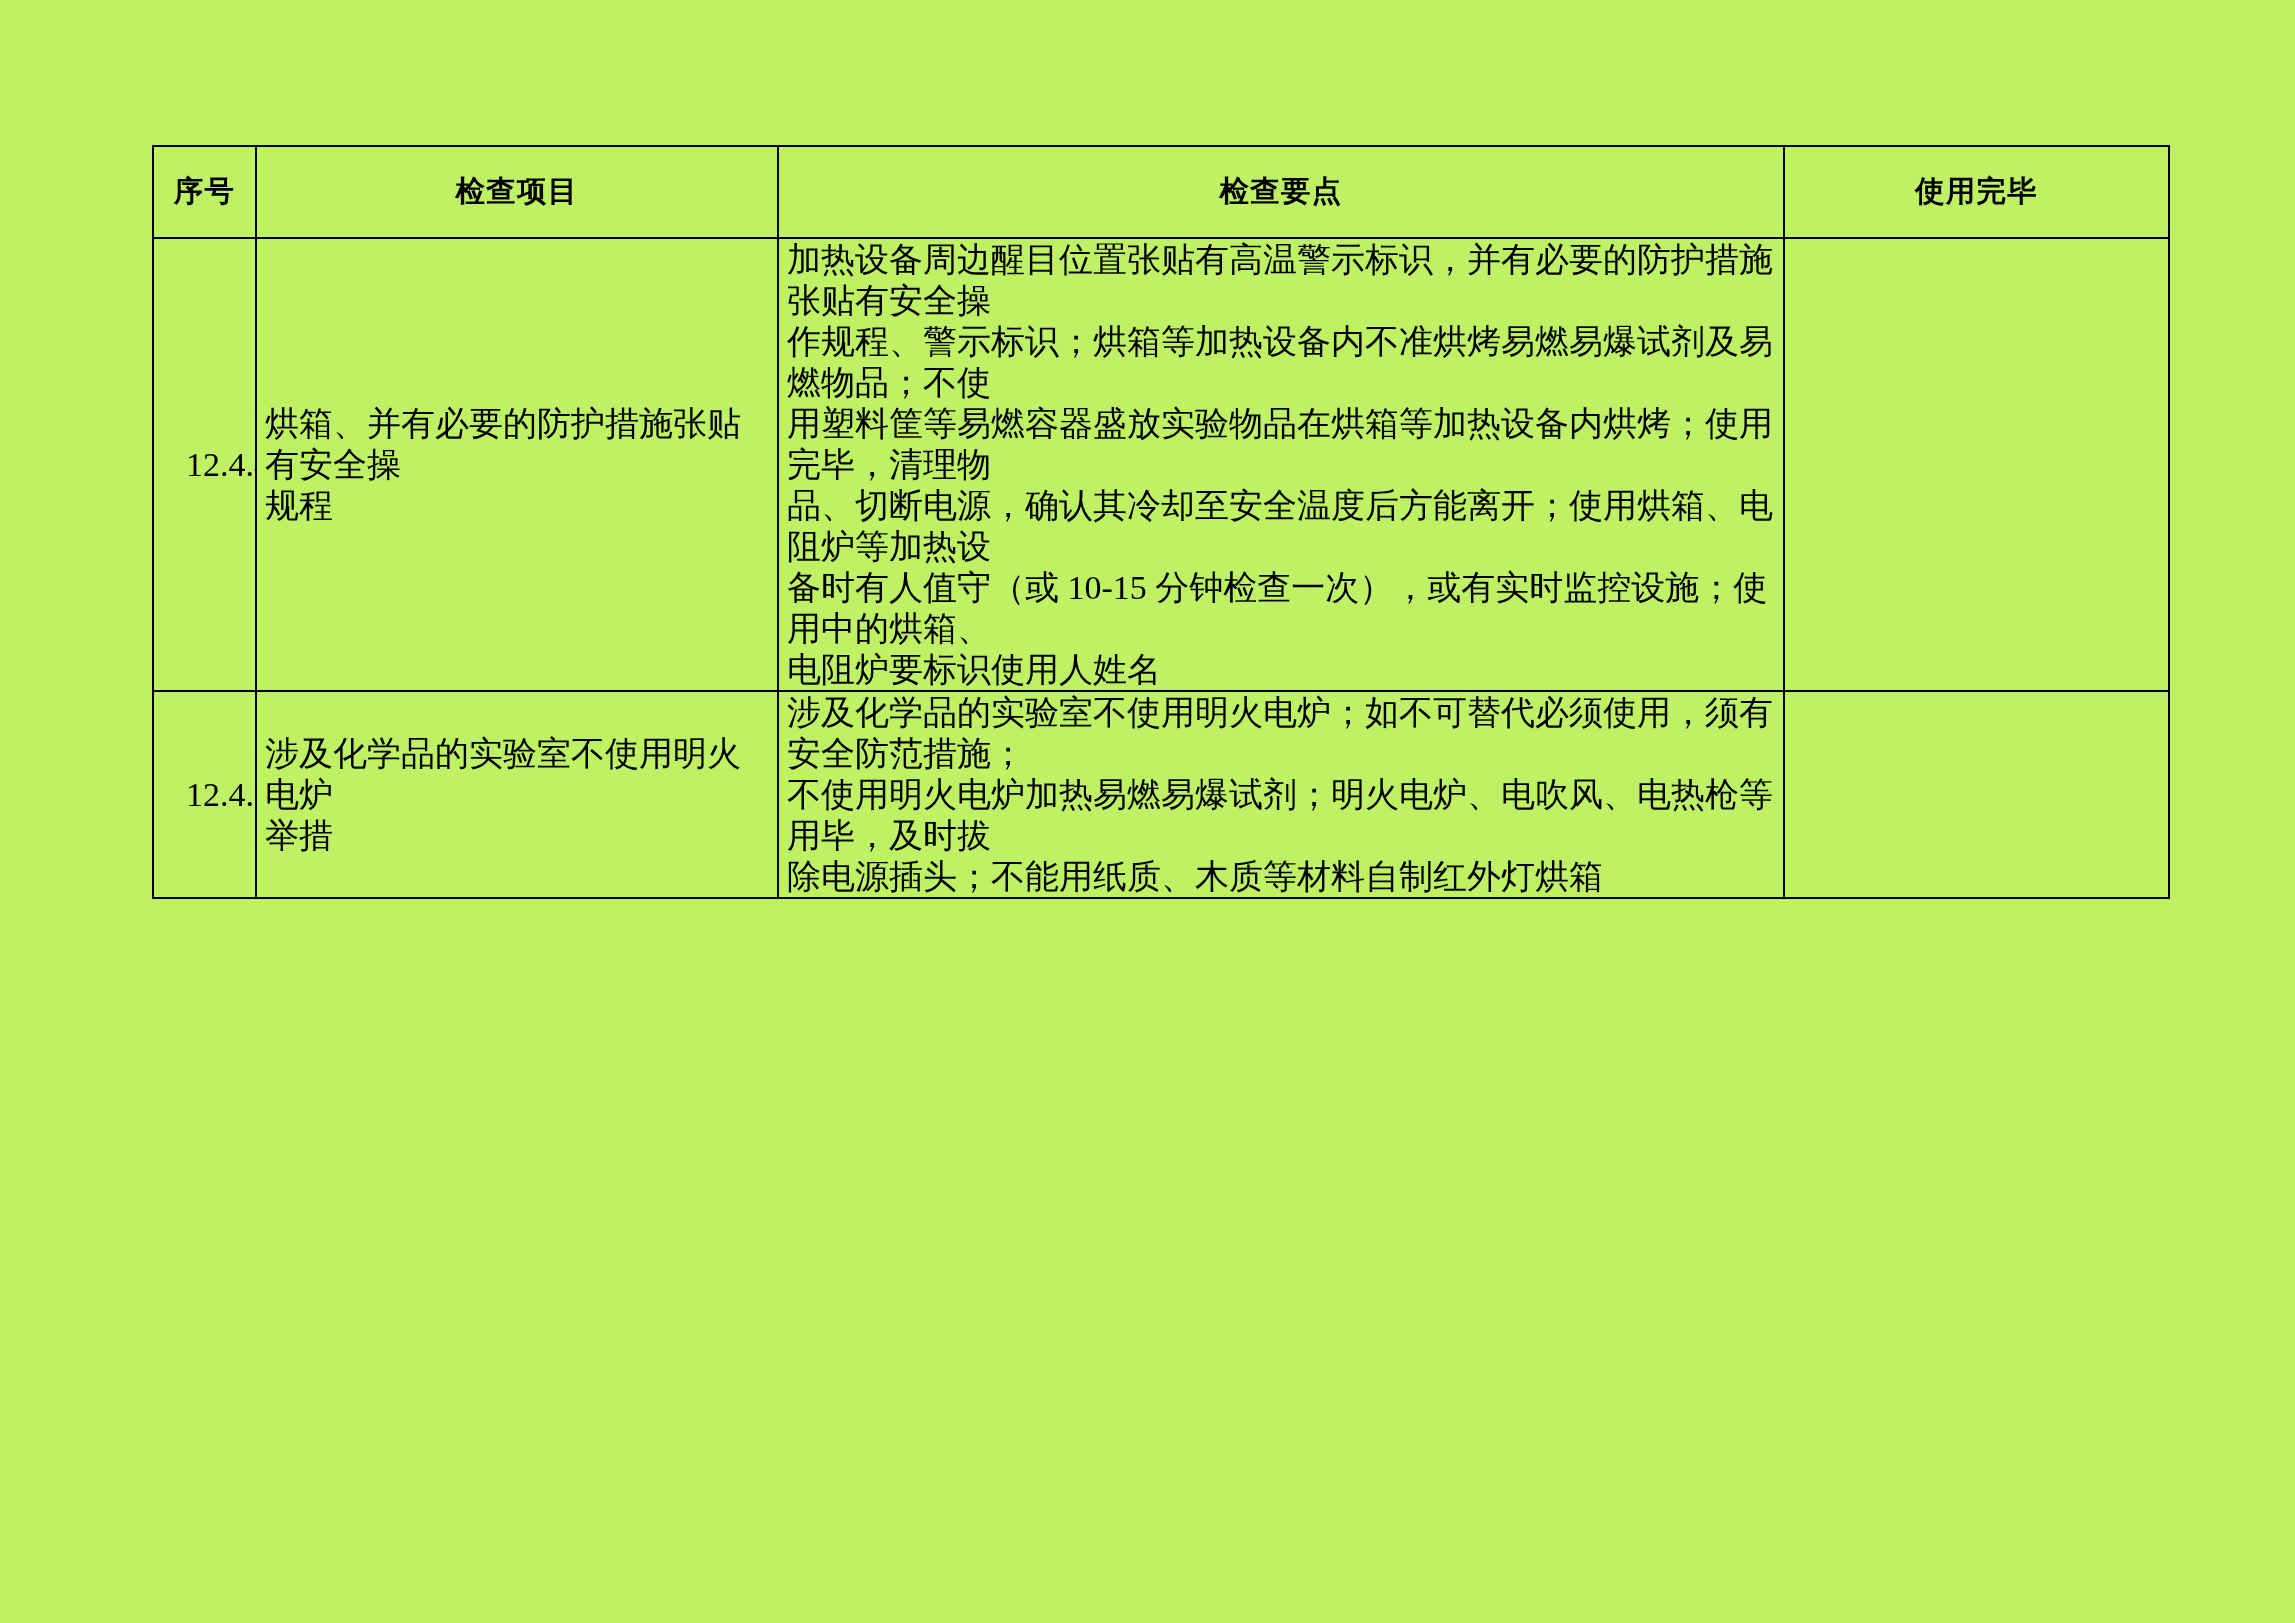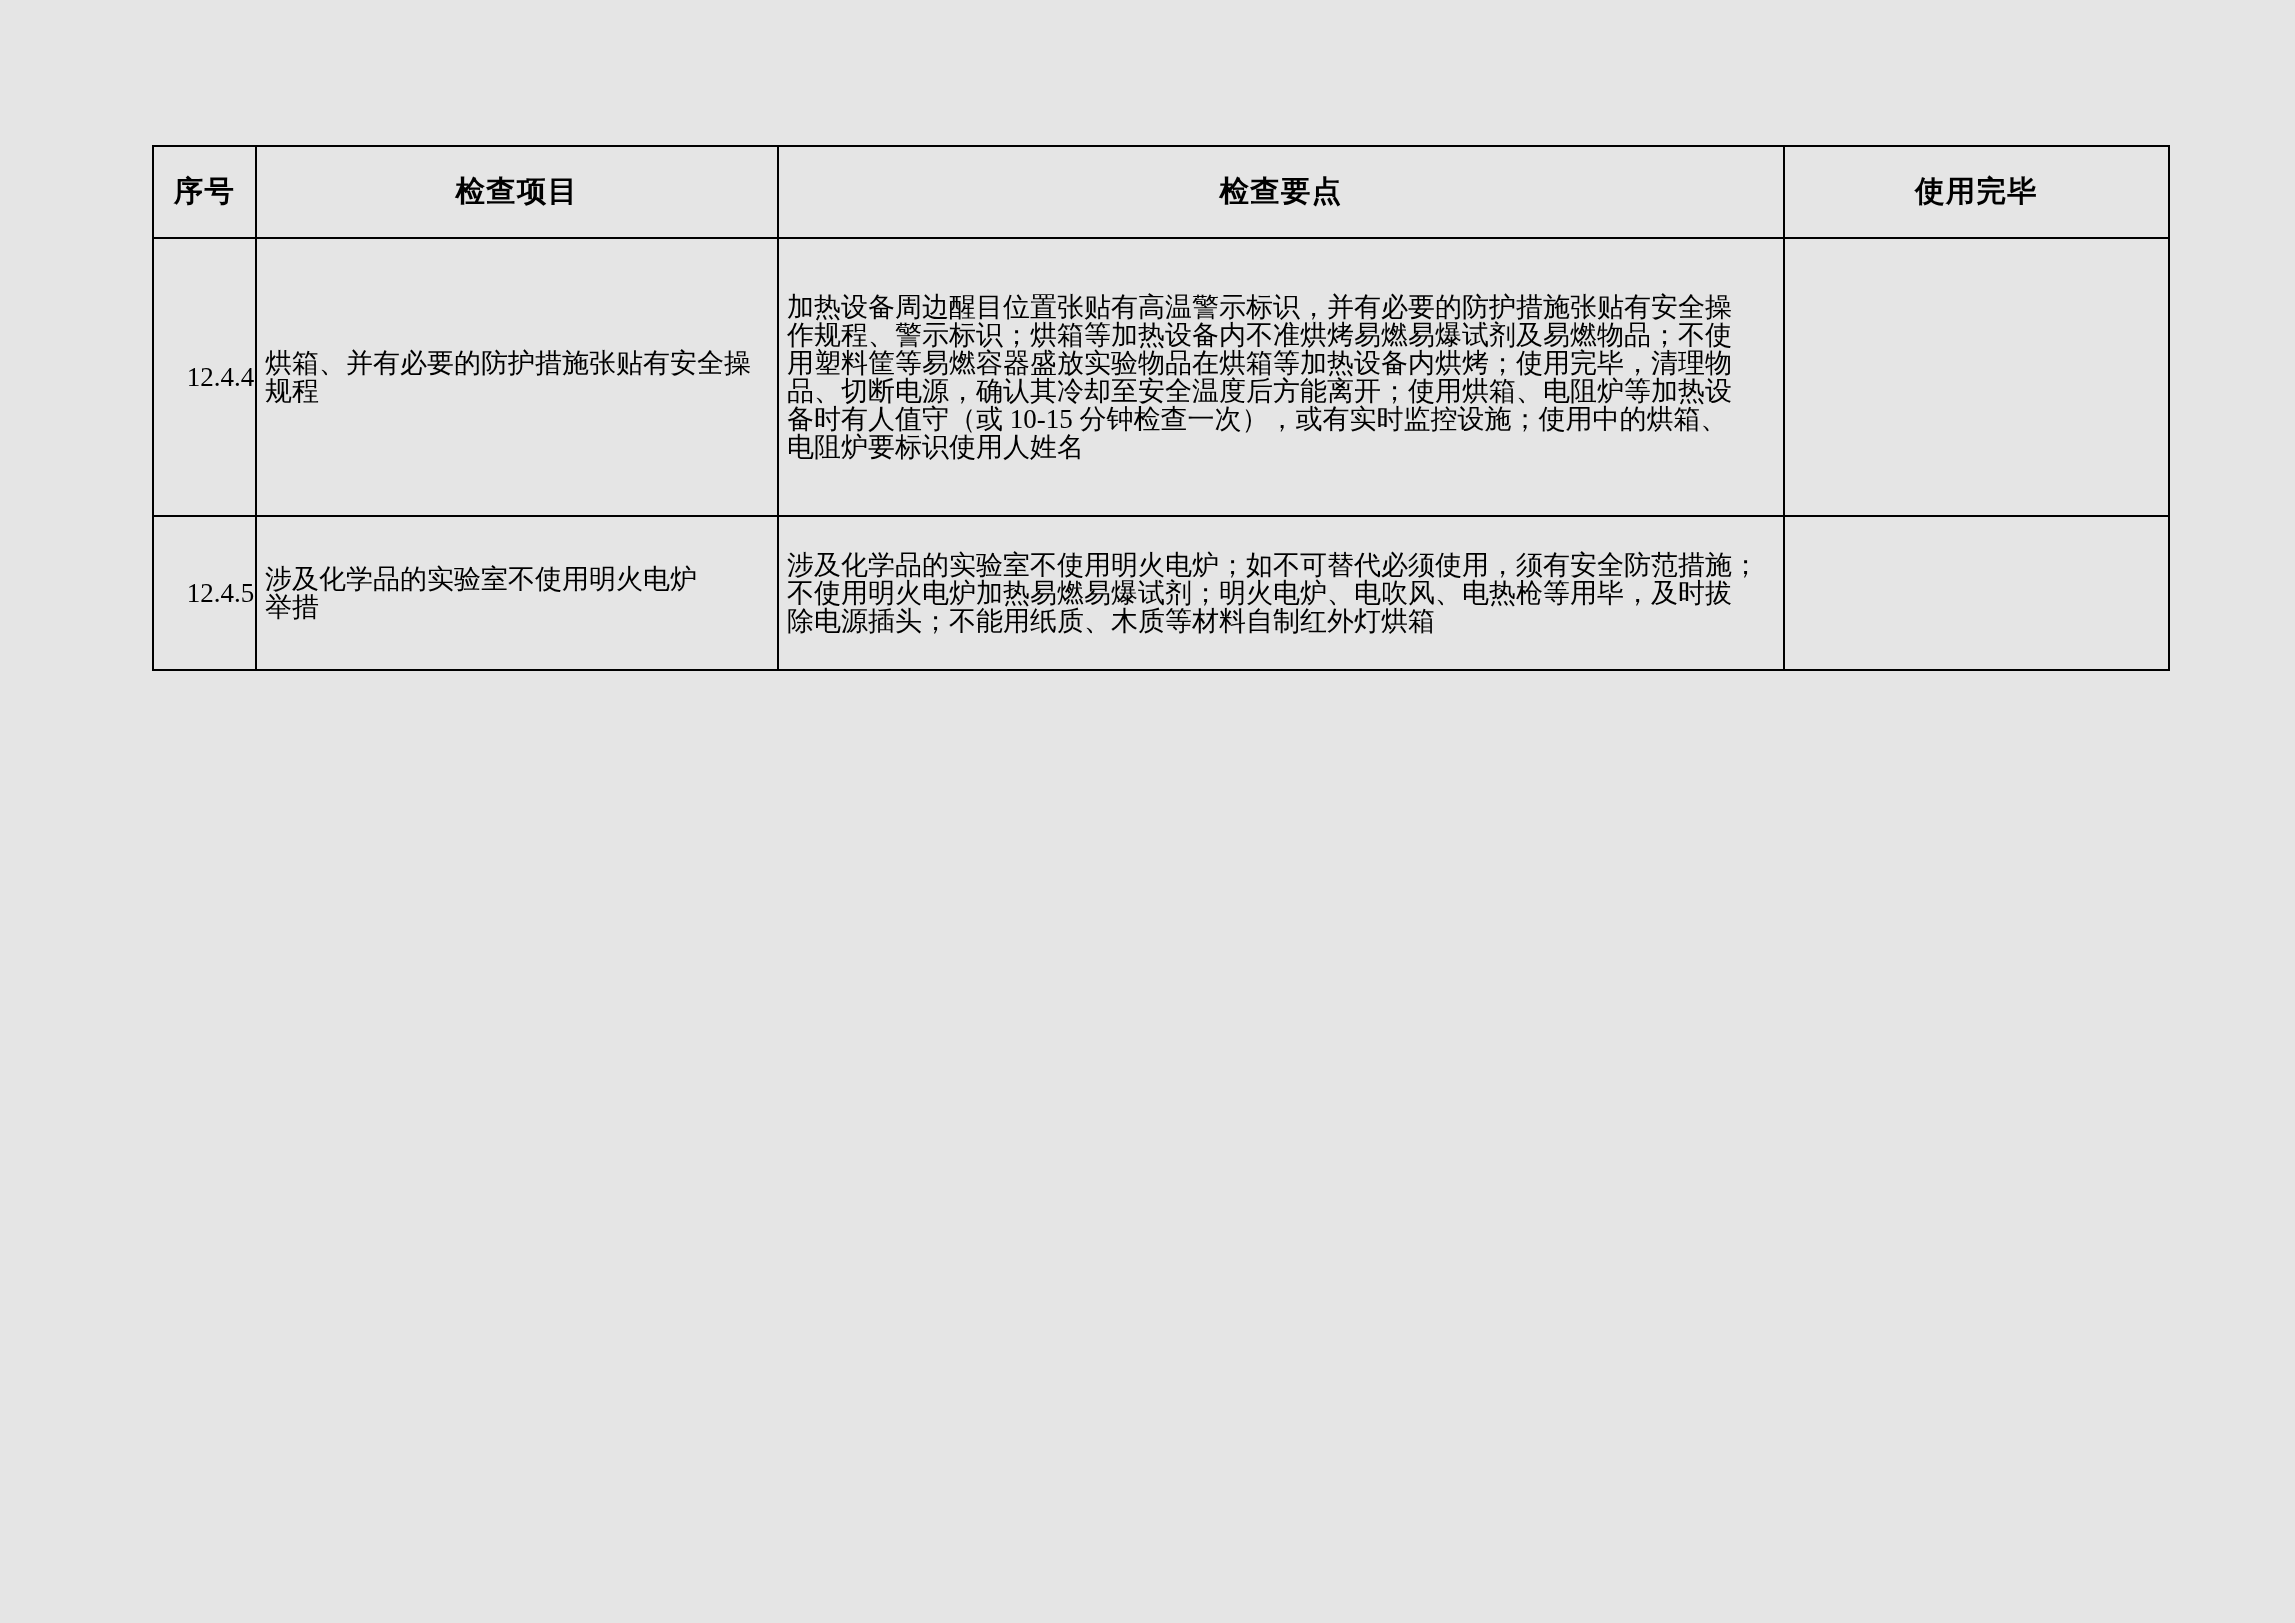"序号" .page { background: #e5e5e5 -> #bef264 }
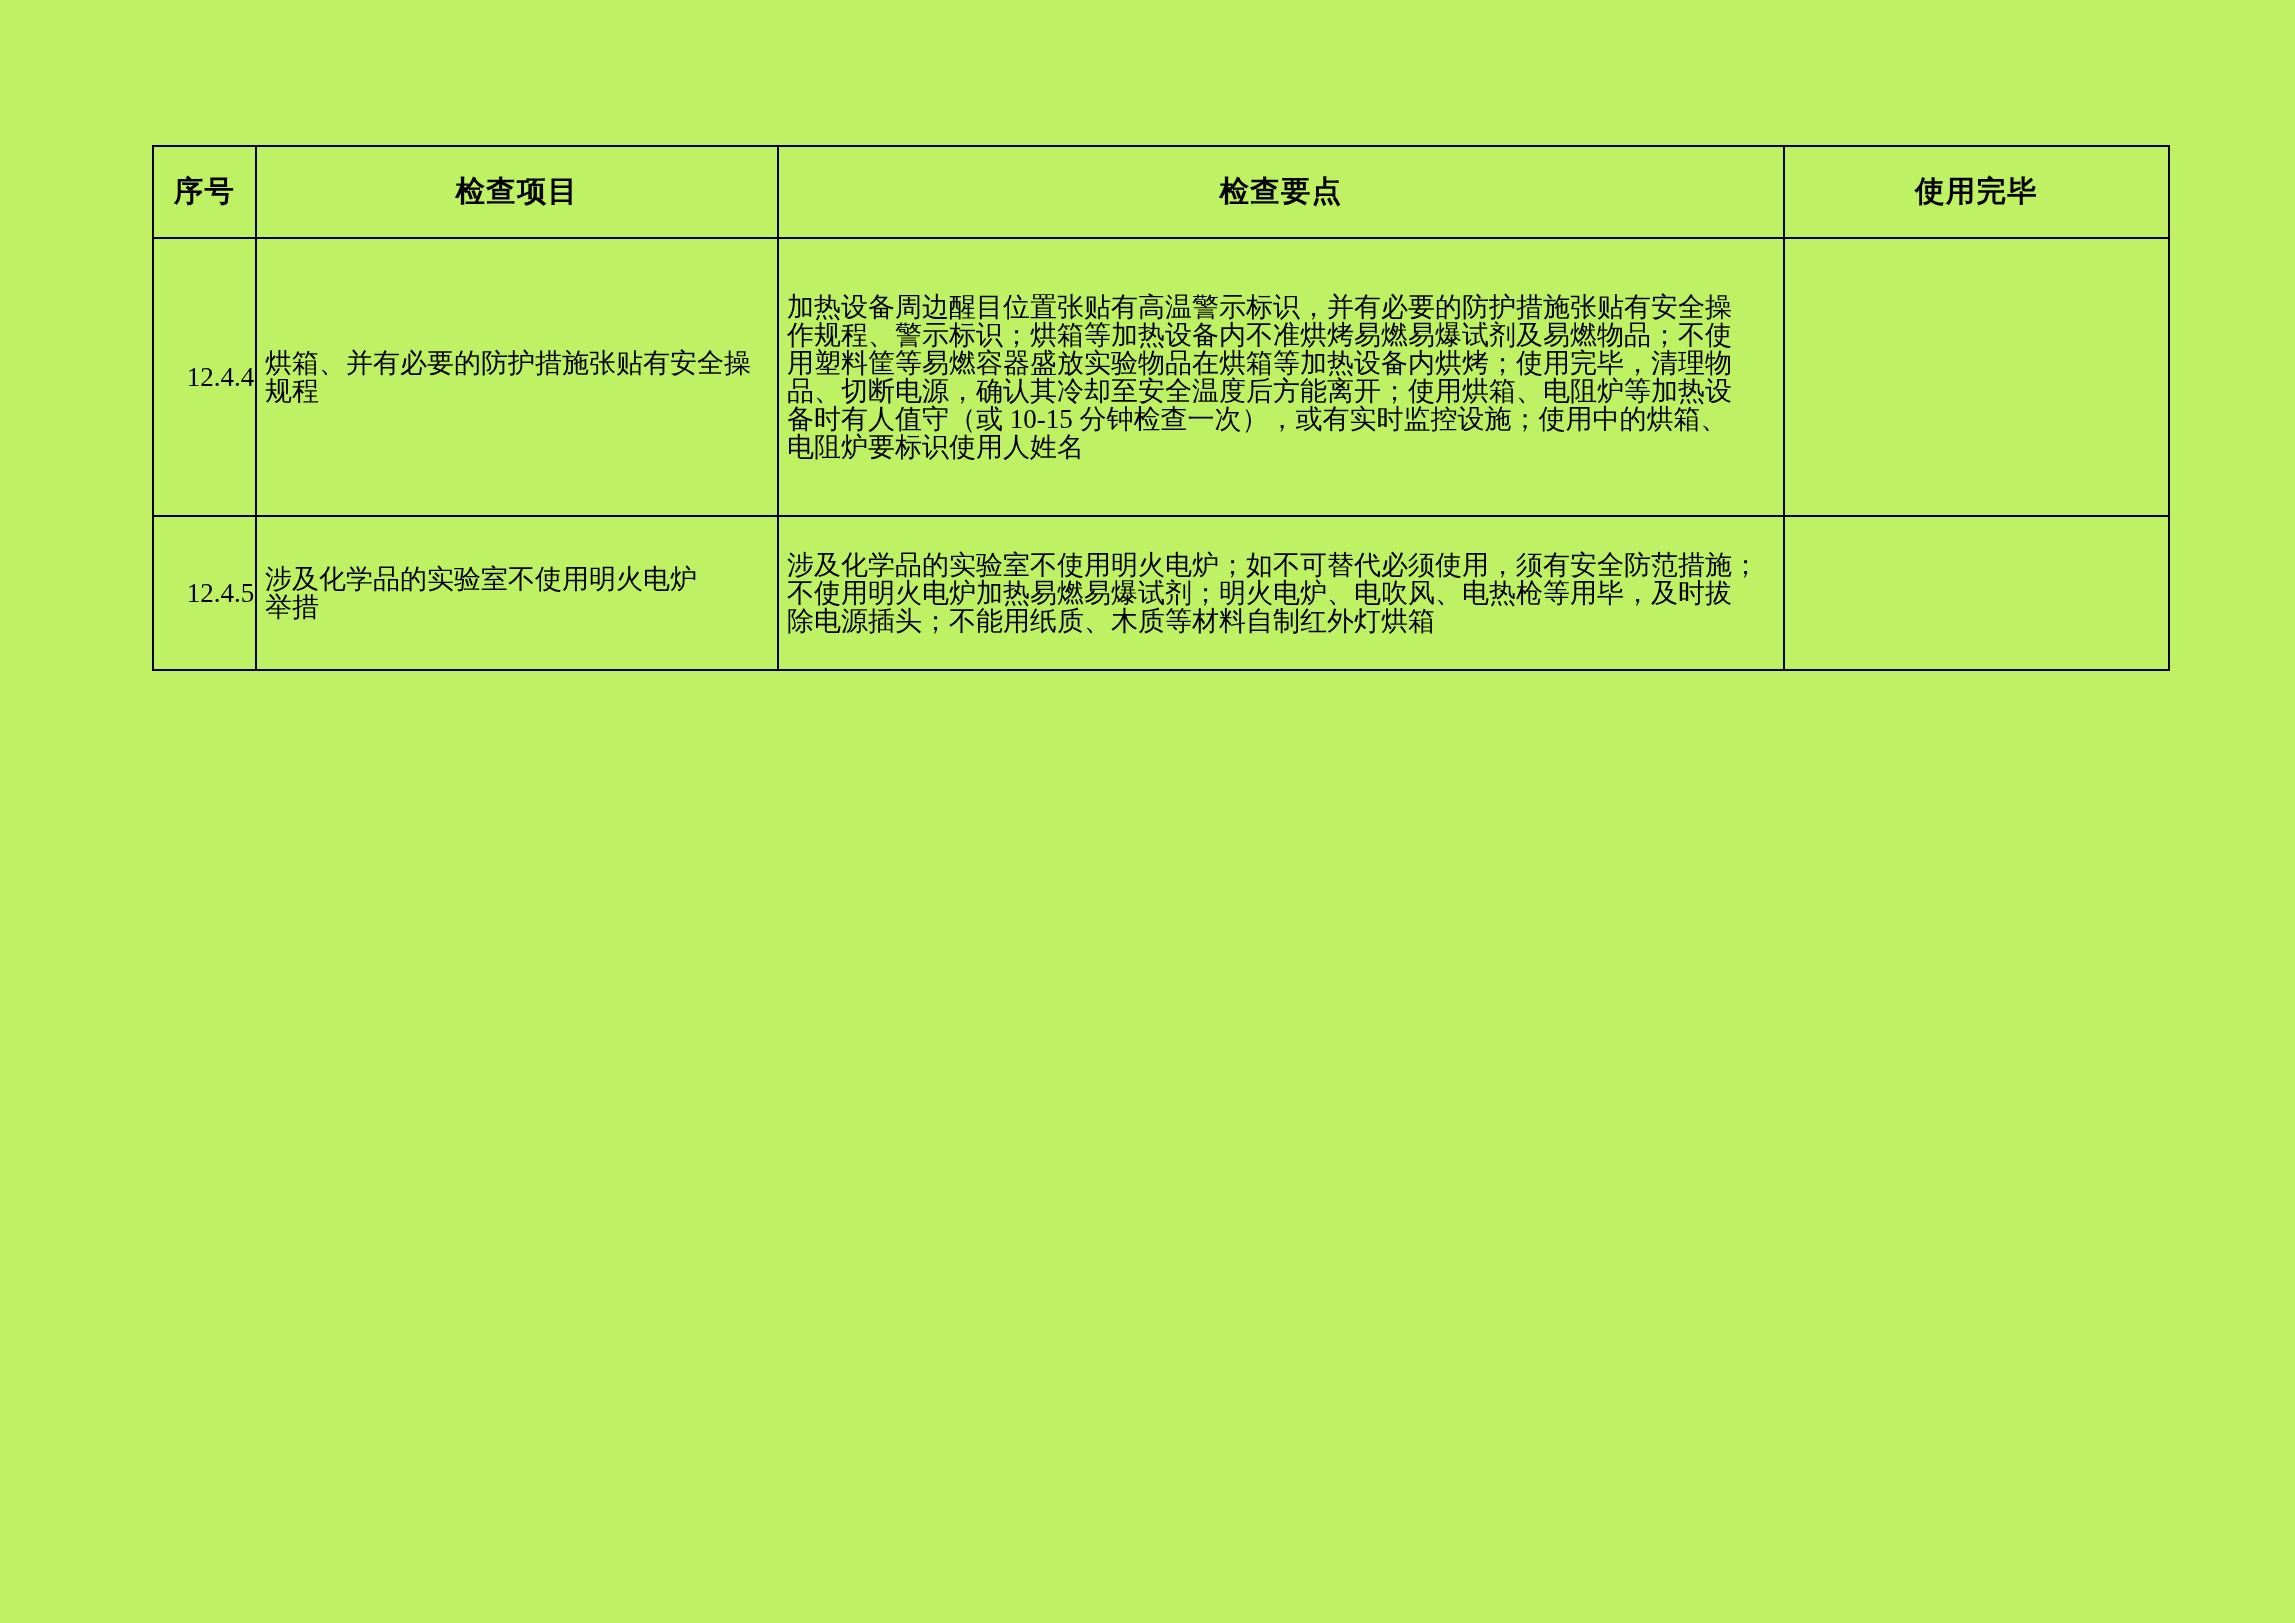"加热设备周边醒目位置张贴有高温警示标识，并有必要的防护措施张贴有安全操" td { font-size: 27px -> 34px; line-height: 28px -> 41px }
